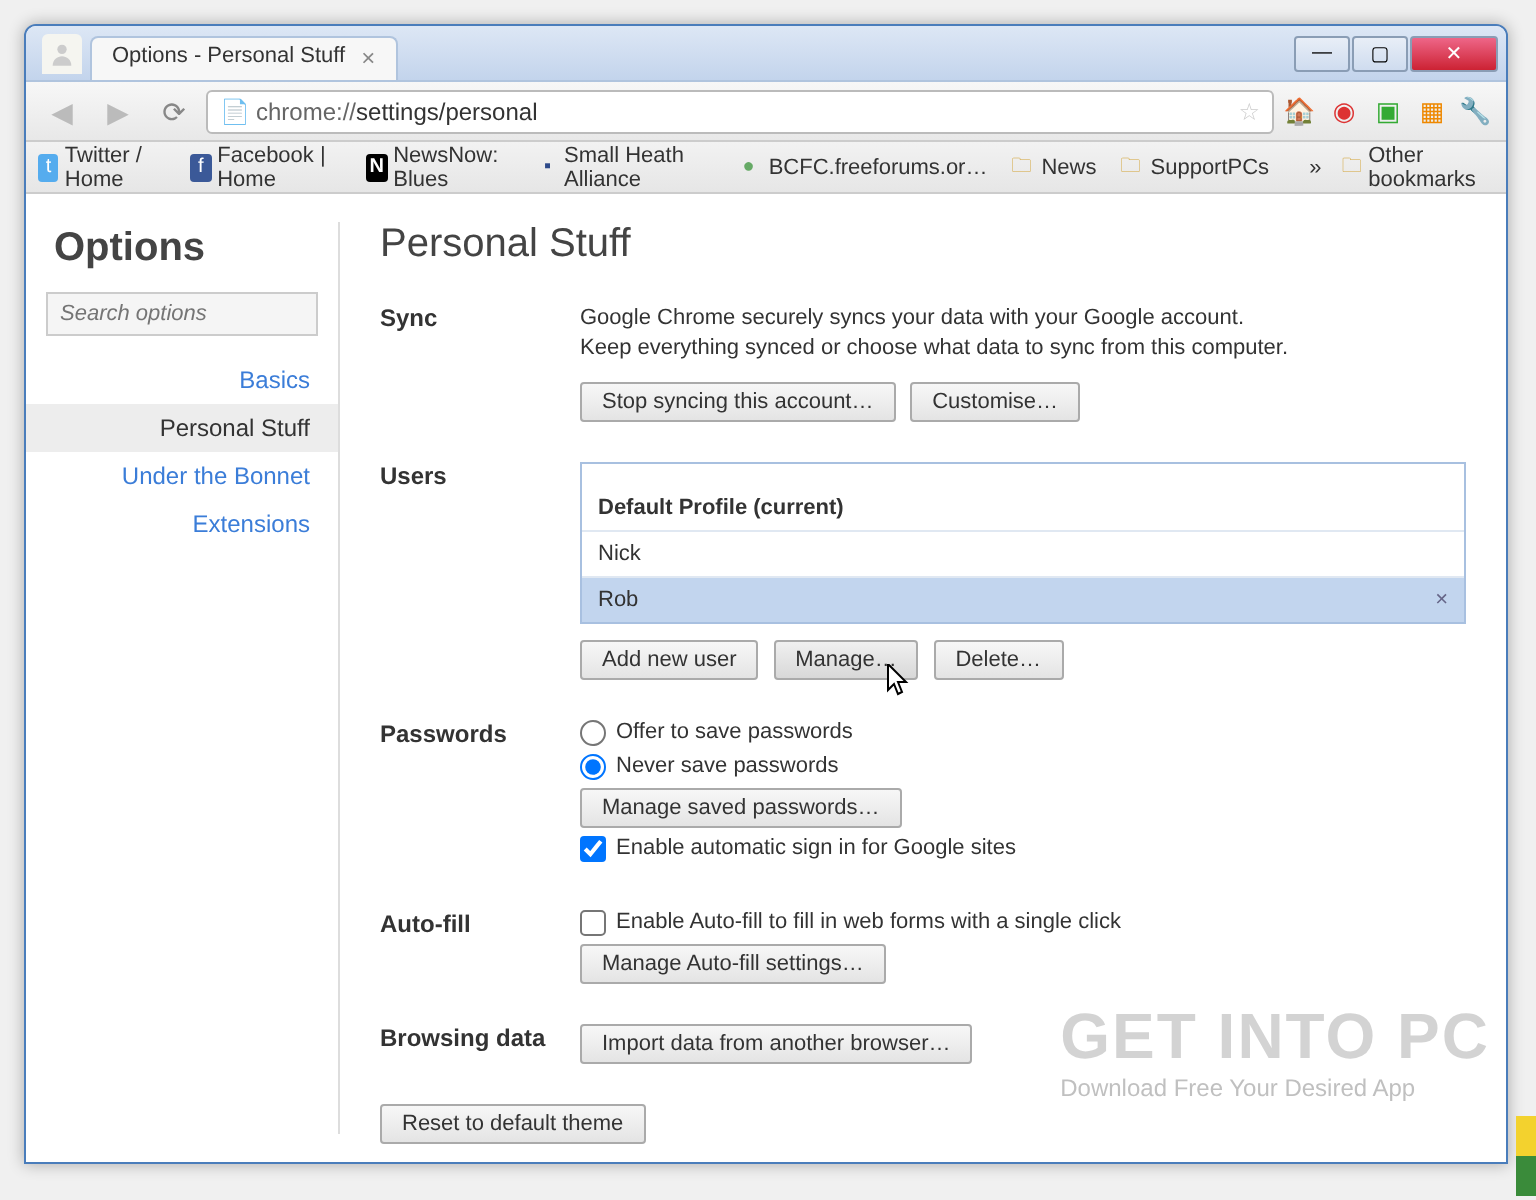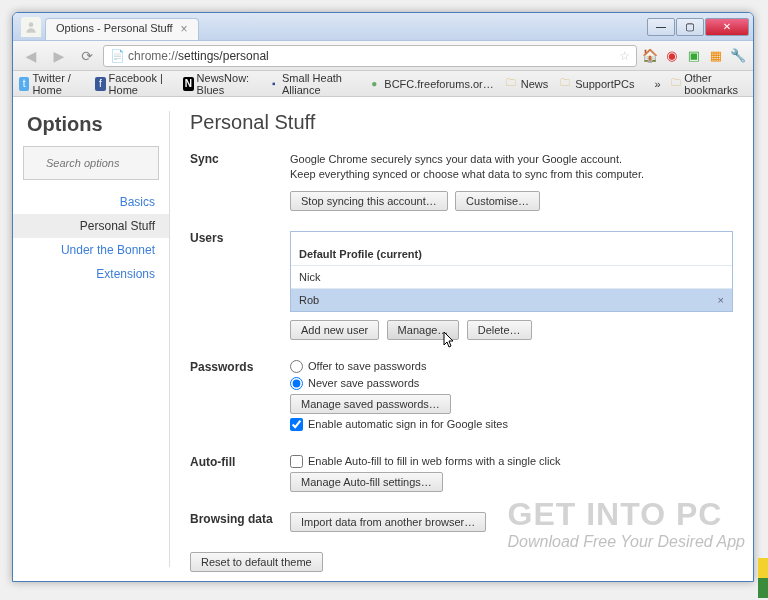"Search options" .search-box input { height: 34px -> 22px; padding: 0 22px -> 0 6px }
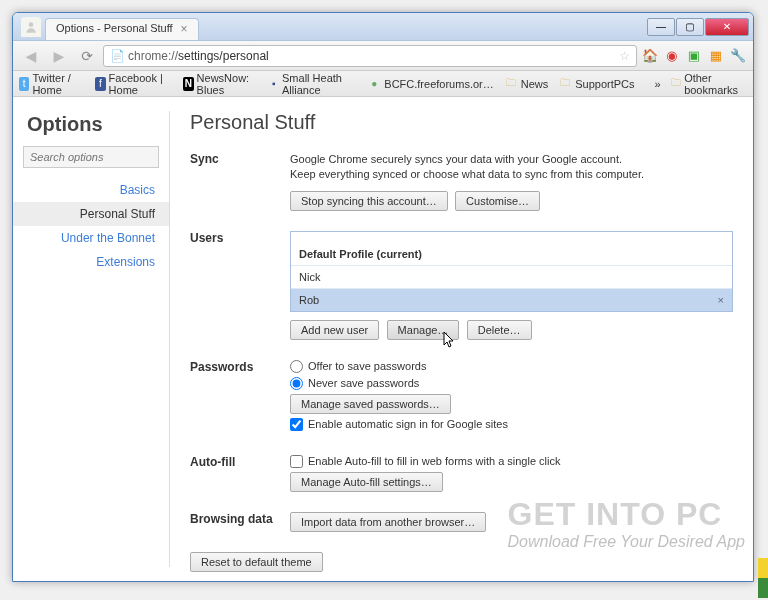"Download Free Your Desired App" .watermark .small { font-size: 16px -> 12px; font-style: italic -> none }
